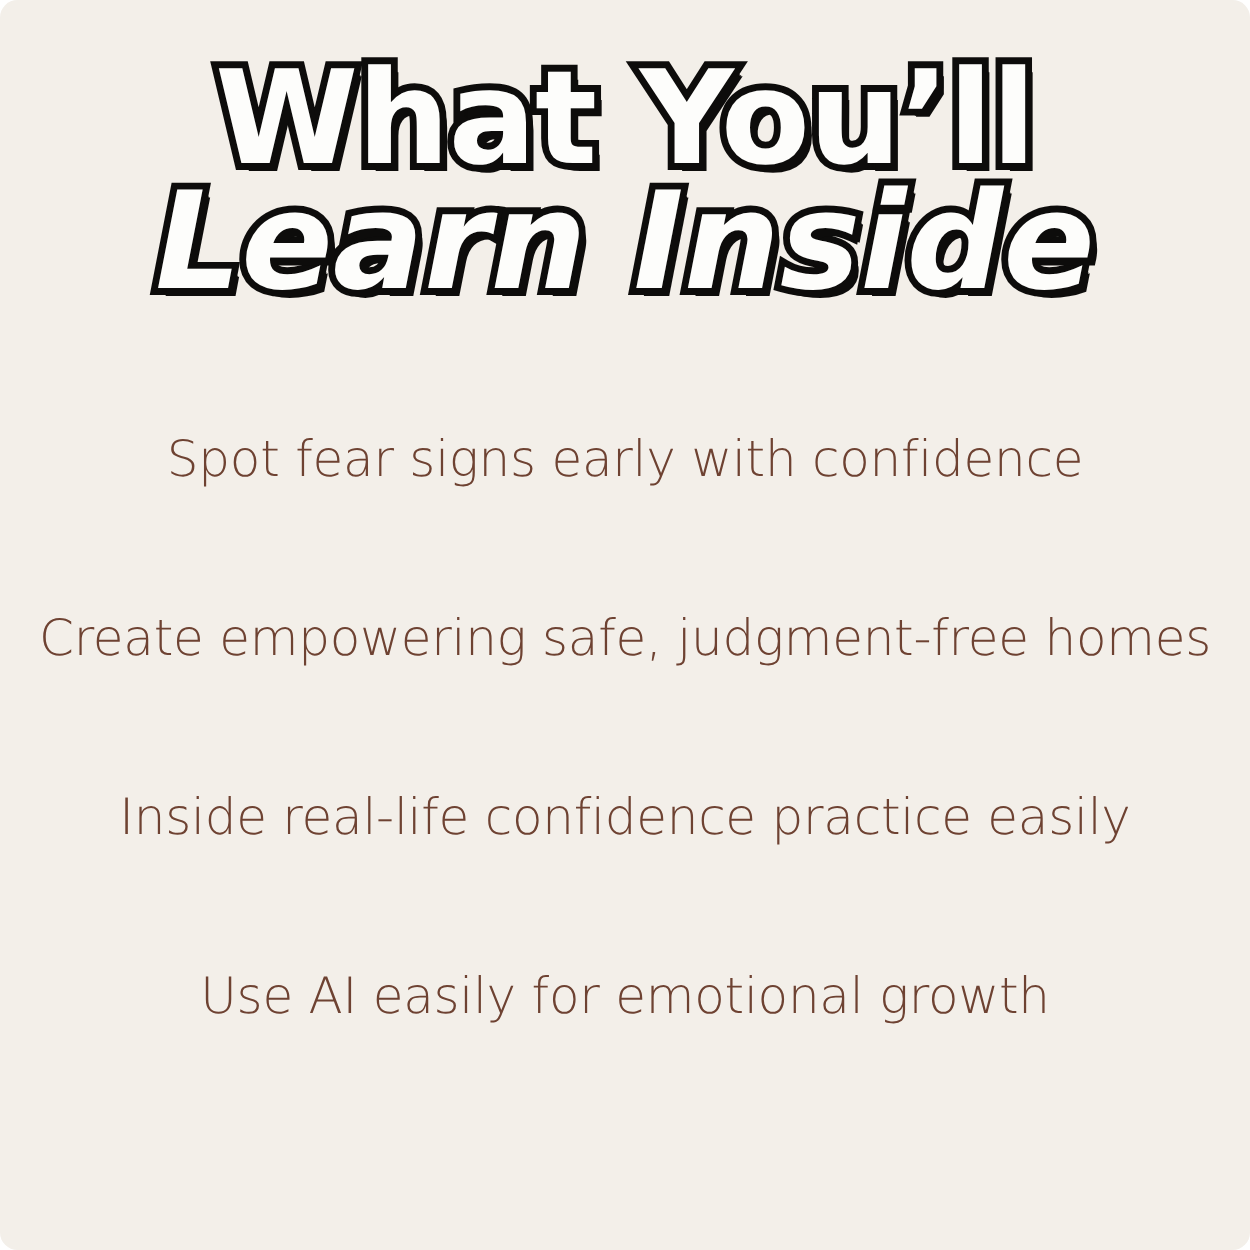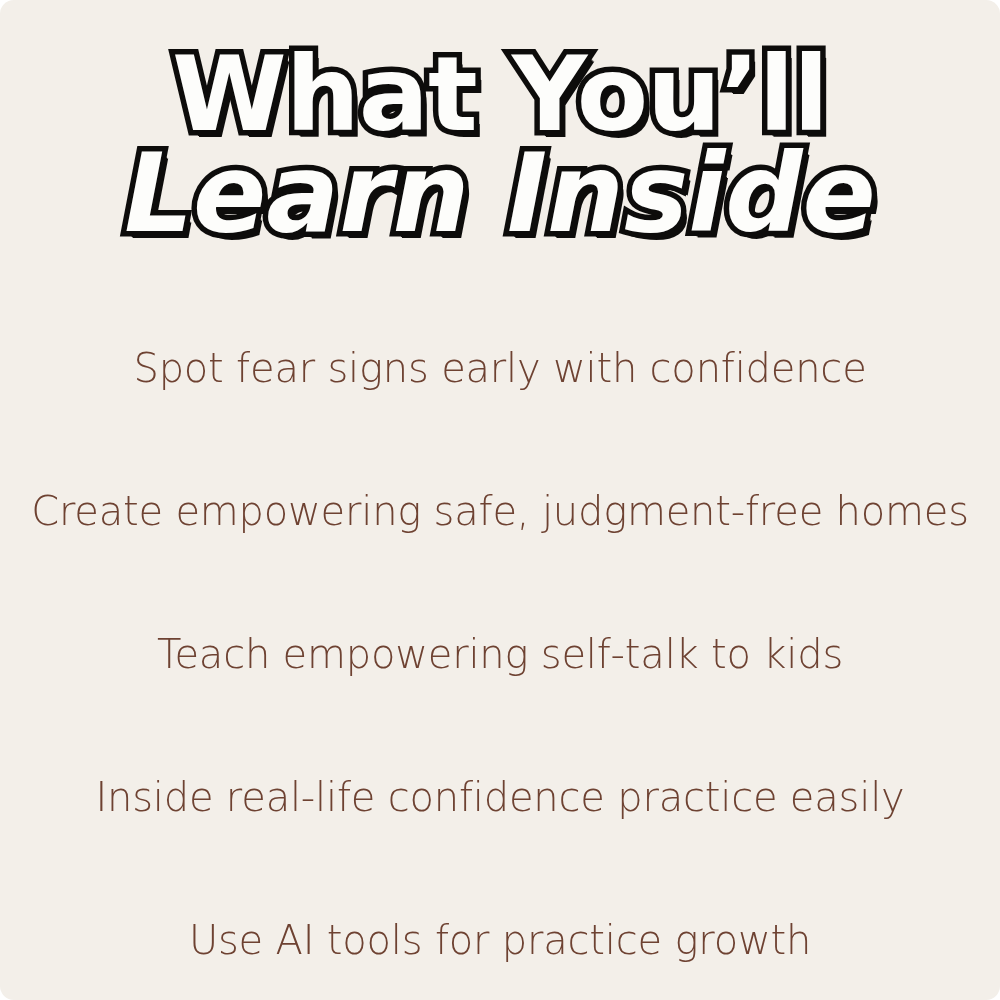"Teach empowering self-talk to kids" div.benefit-row { html: <div> <span>Teach empowering self-talk to kids</span> </div> -> none }
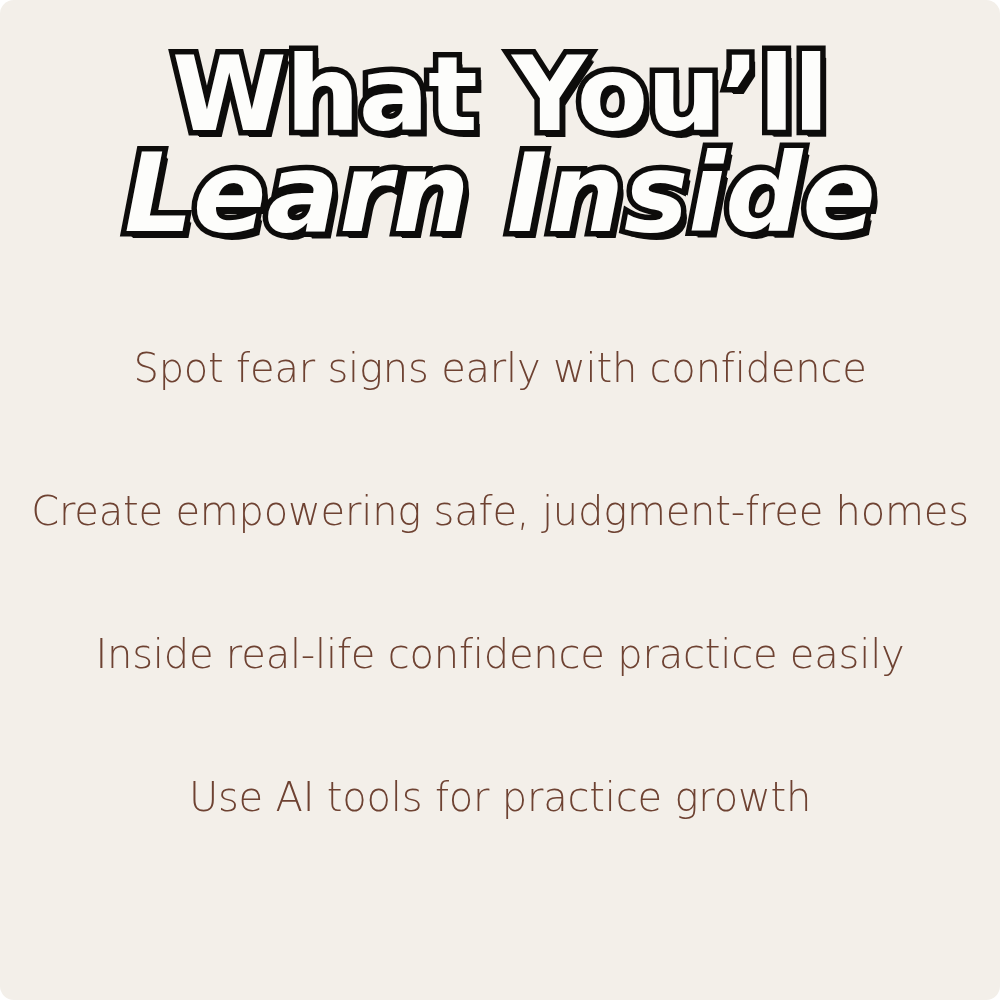"Use AI tools for practice" span.benefit-text { text: tools for practice -> easily for emotional }
